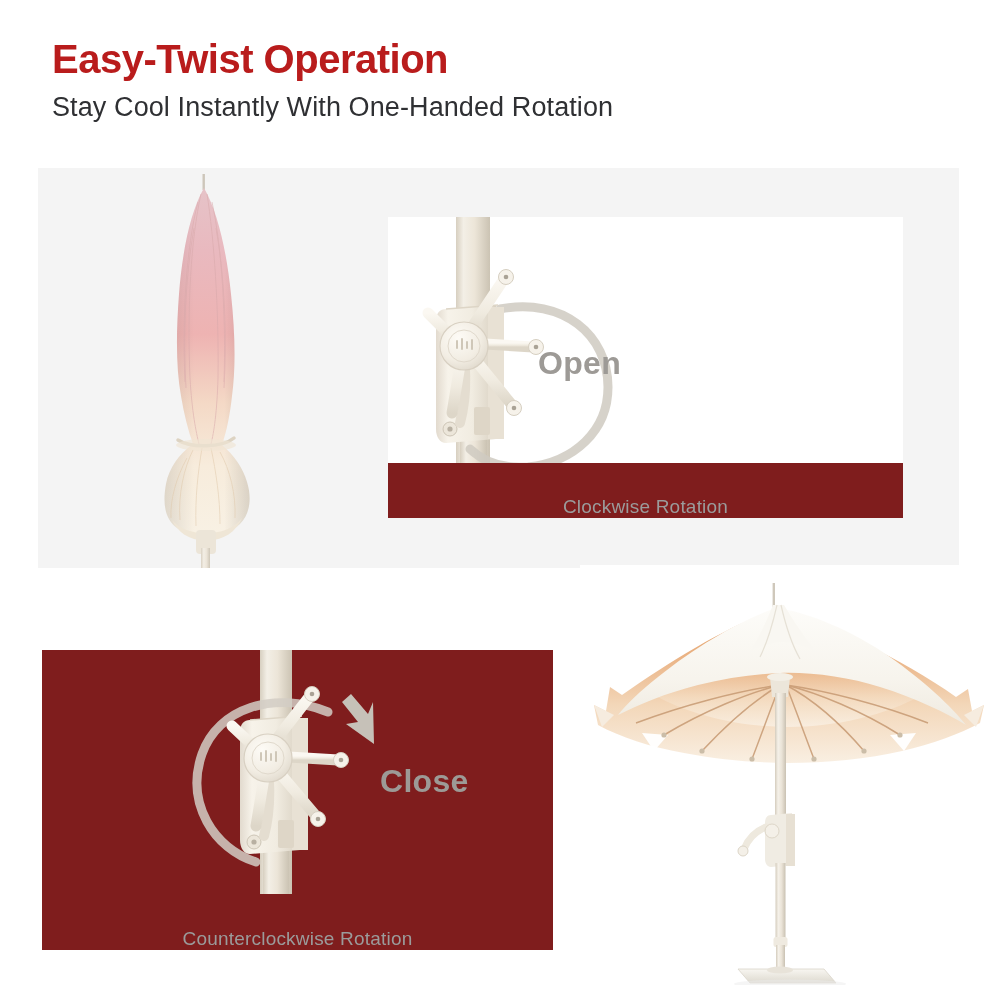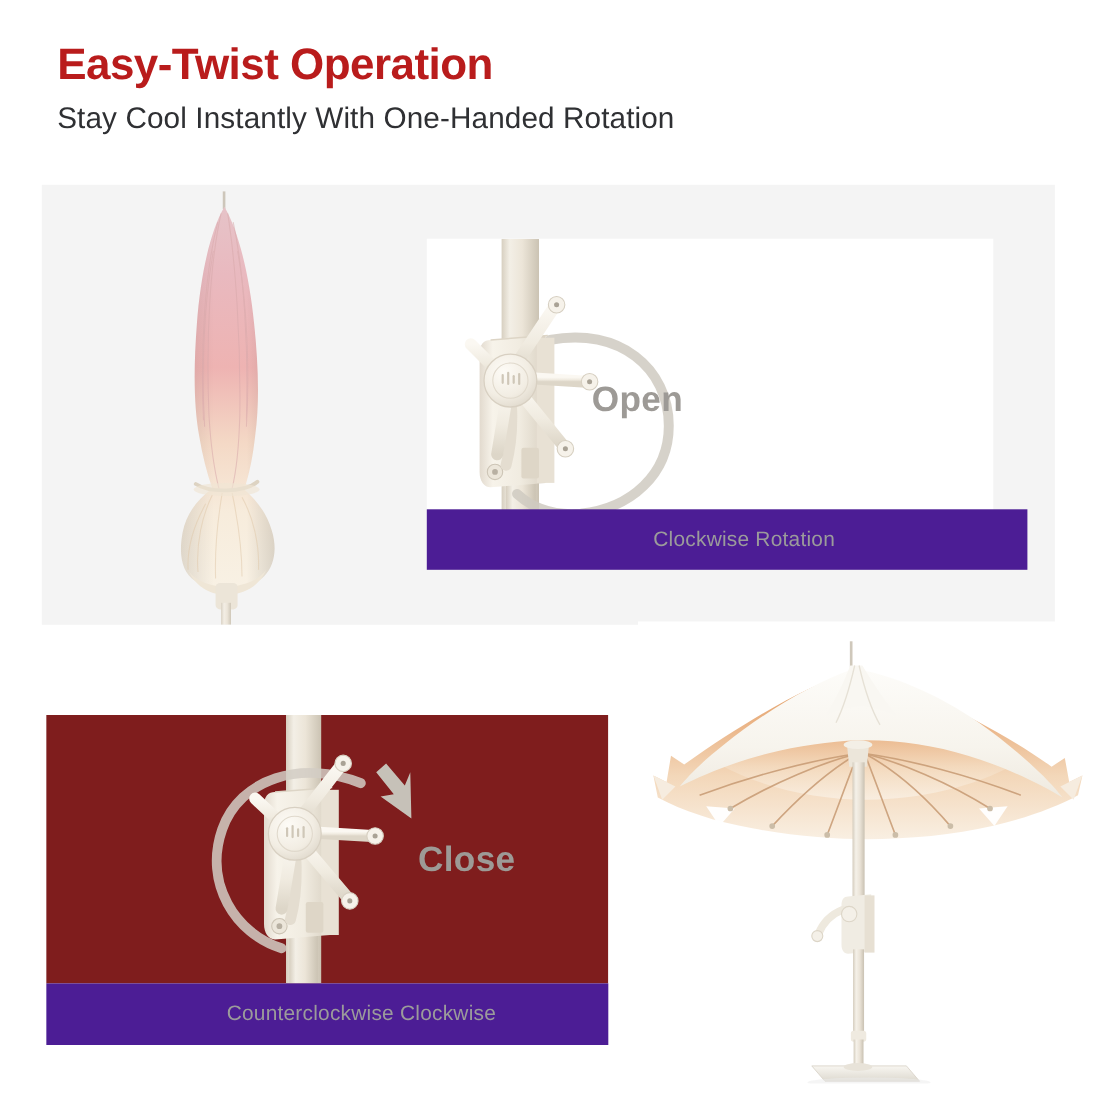"Clockwise Rotation" .caption-bar { align-items: center -> flex-end; background: #4c1d95 -> #7f1d1d; padding-left: 31px -> none }
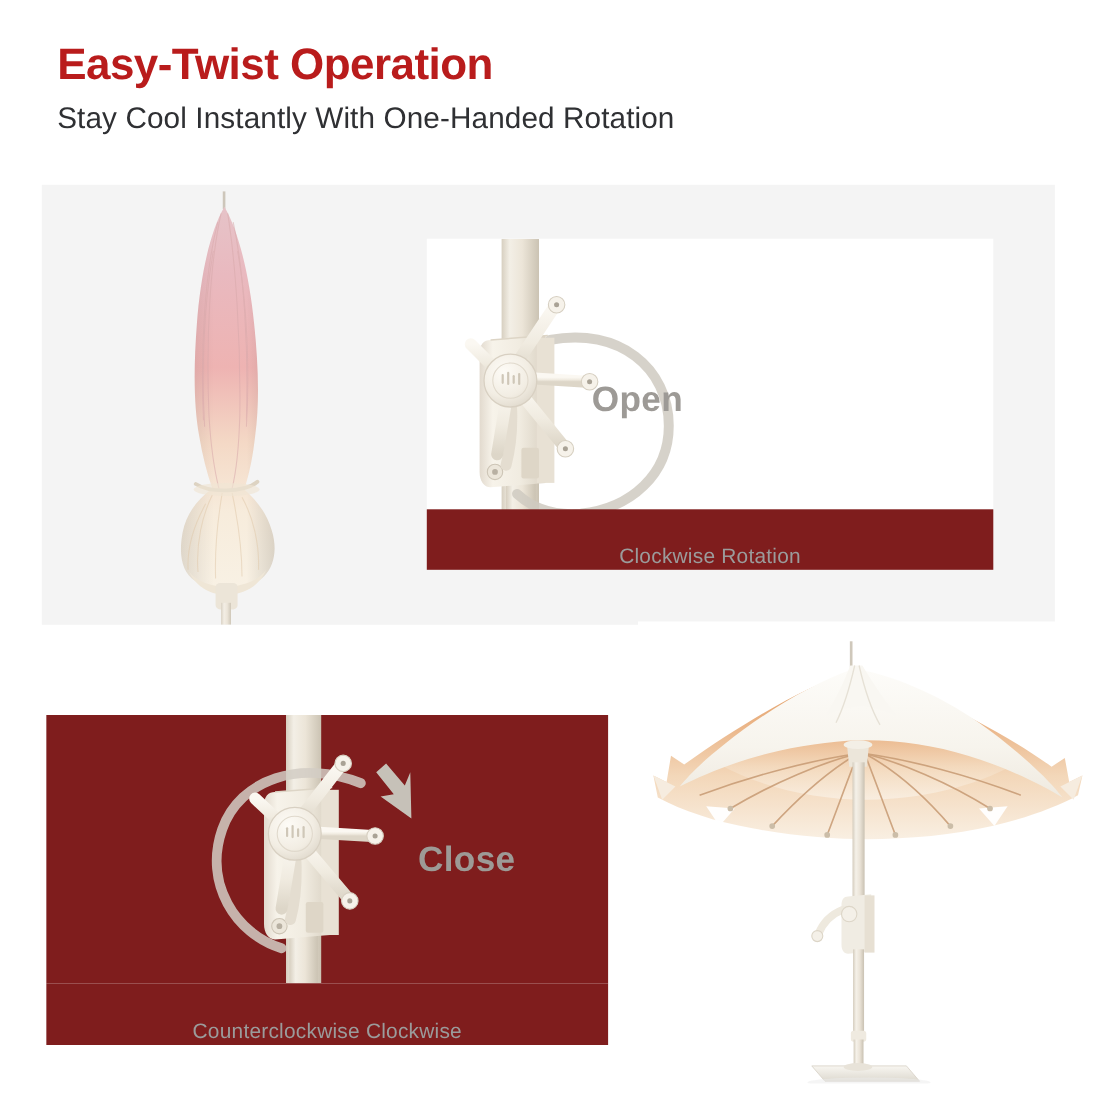"Counterclockwise Clockwise" span.caption-text { text: Clockwise -> Rotation }
